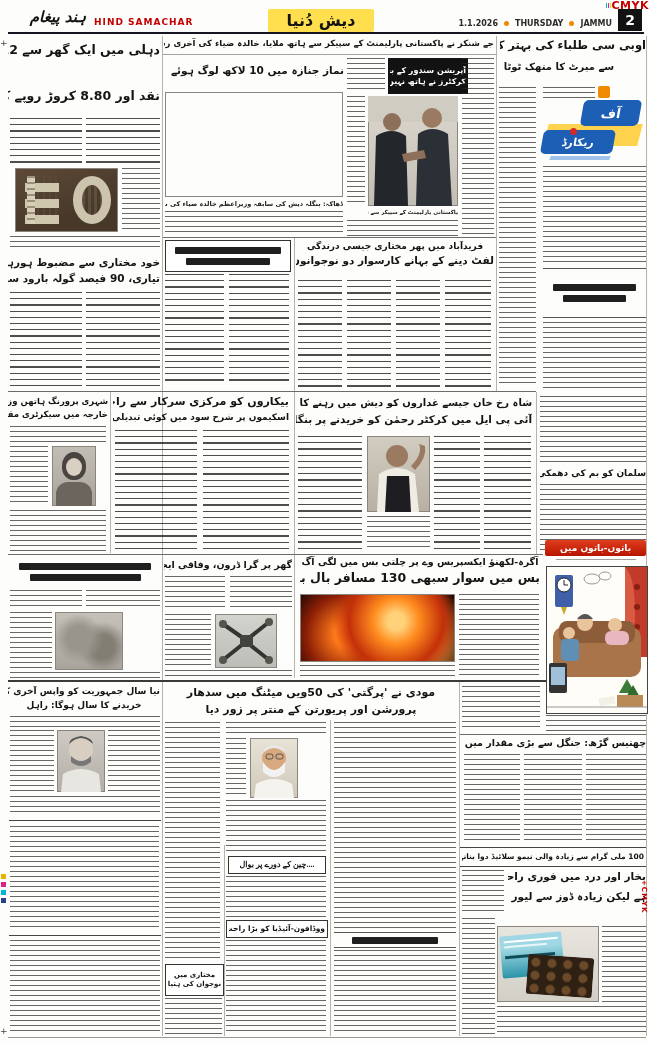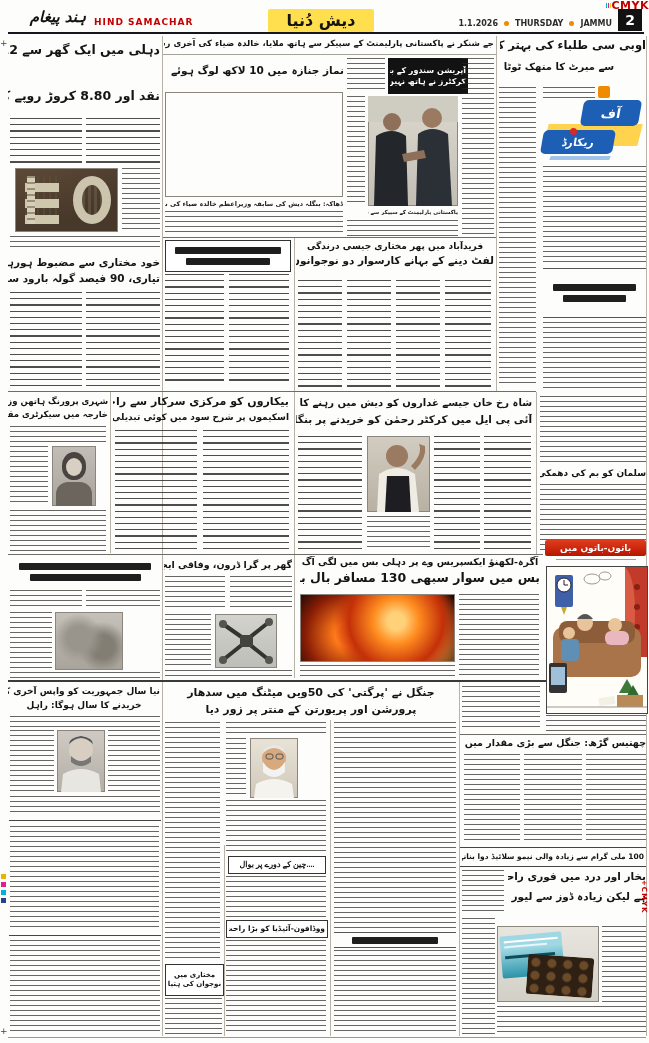"آگرہ-لکھنؤ ایکسپریس وے پر دہلی" div.abs { text: دہلی -> چلتی }
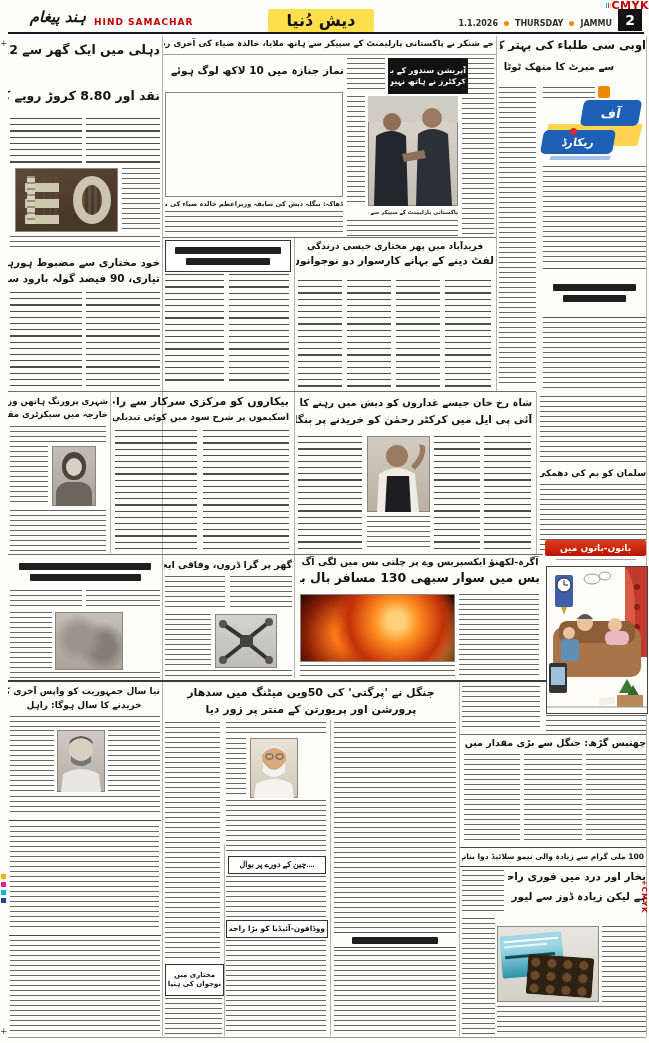"جنگل نے 'پرگتی' کی 50ویں" div.abs { text: جنگل -> مودی }
